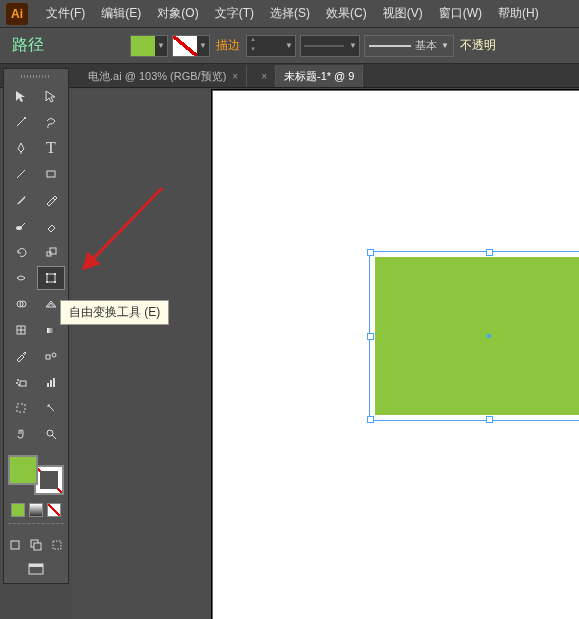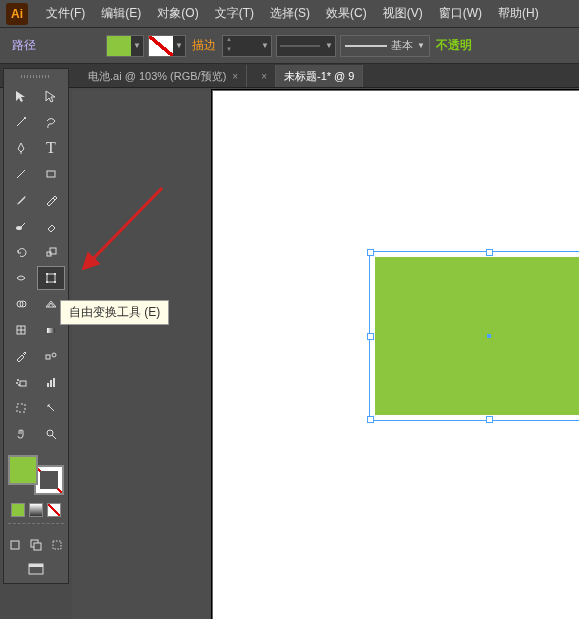"路径" .ctrl-label { color: #c4b5fd -> #86efac; font-size: 12px -> 16px; margin-right: 8px -> 24px }
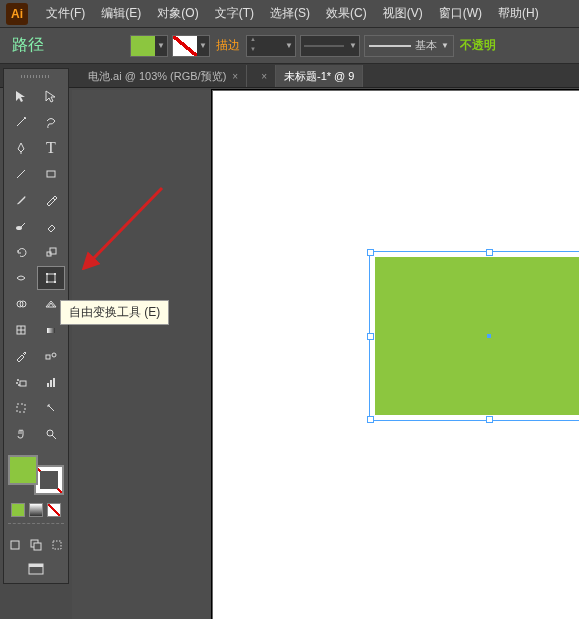"不透明" .opacity-label { color: #84cc16 -> #fef9c3; font-weight: bold -> none }
